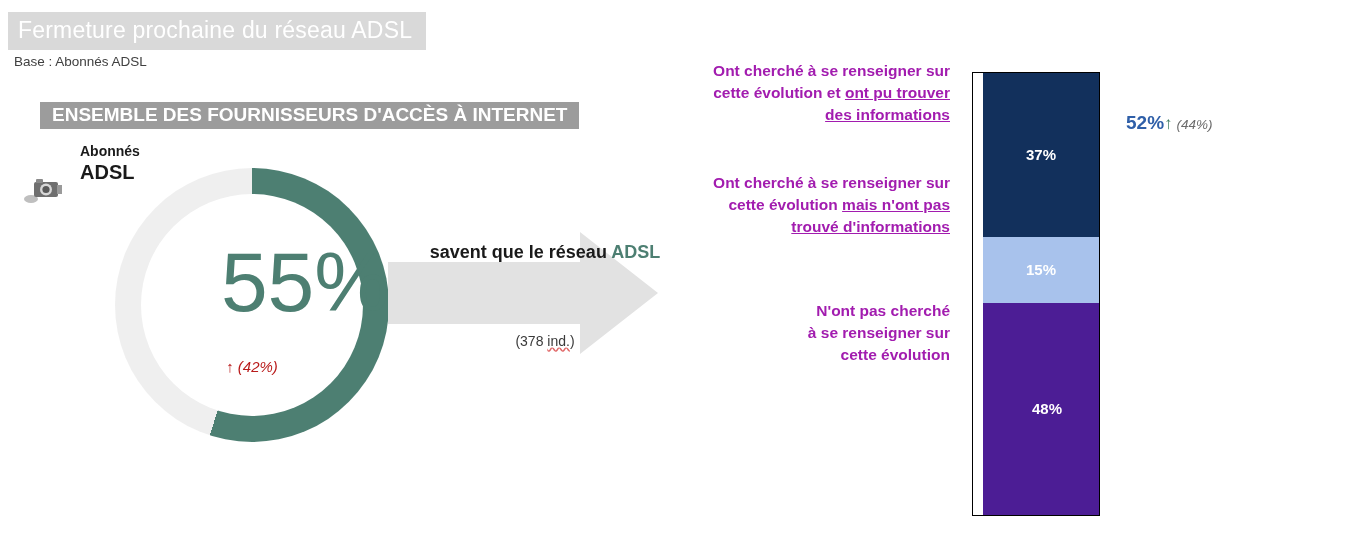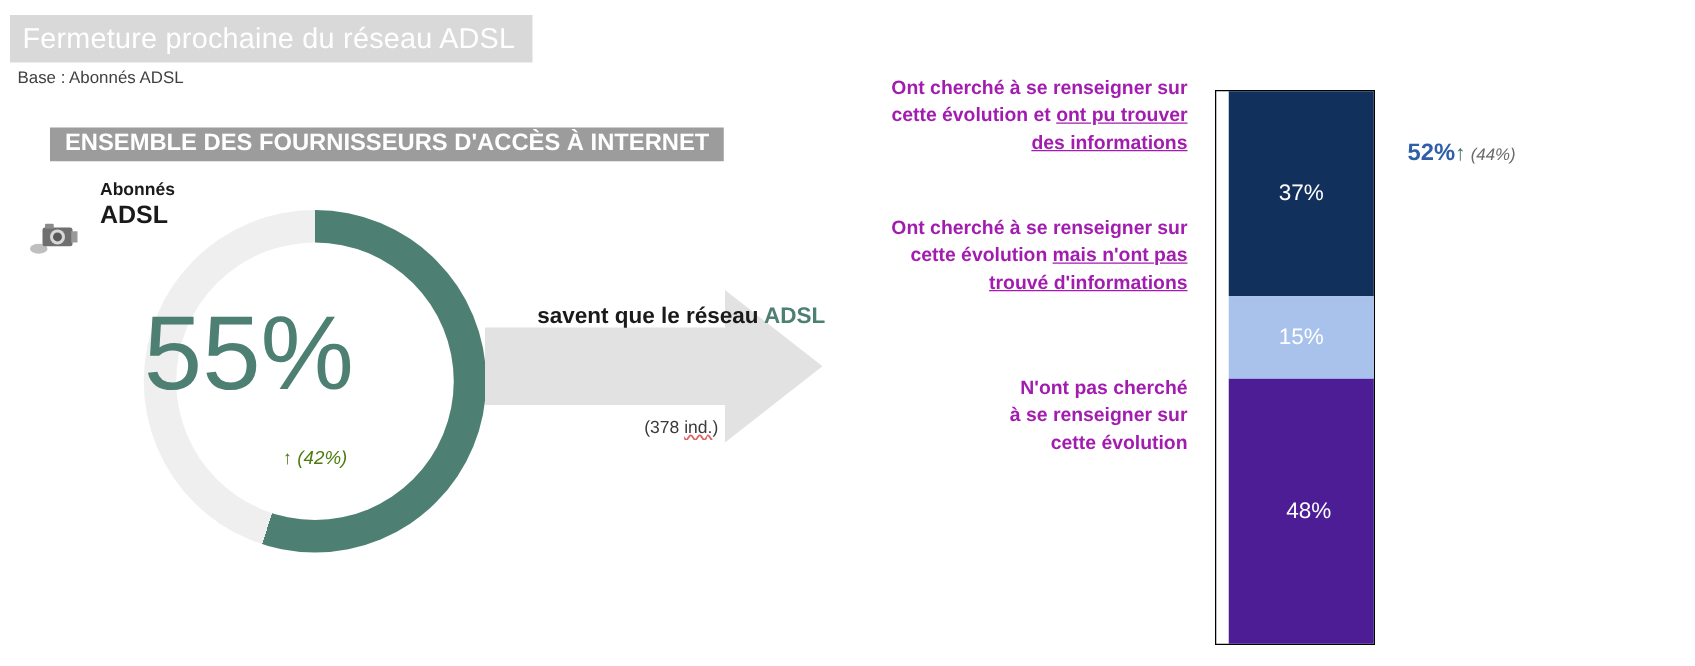"37%" .seg { font-size: 18px -> 15px; font-weight: normal -> bold }
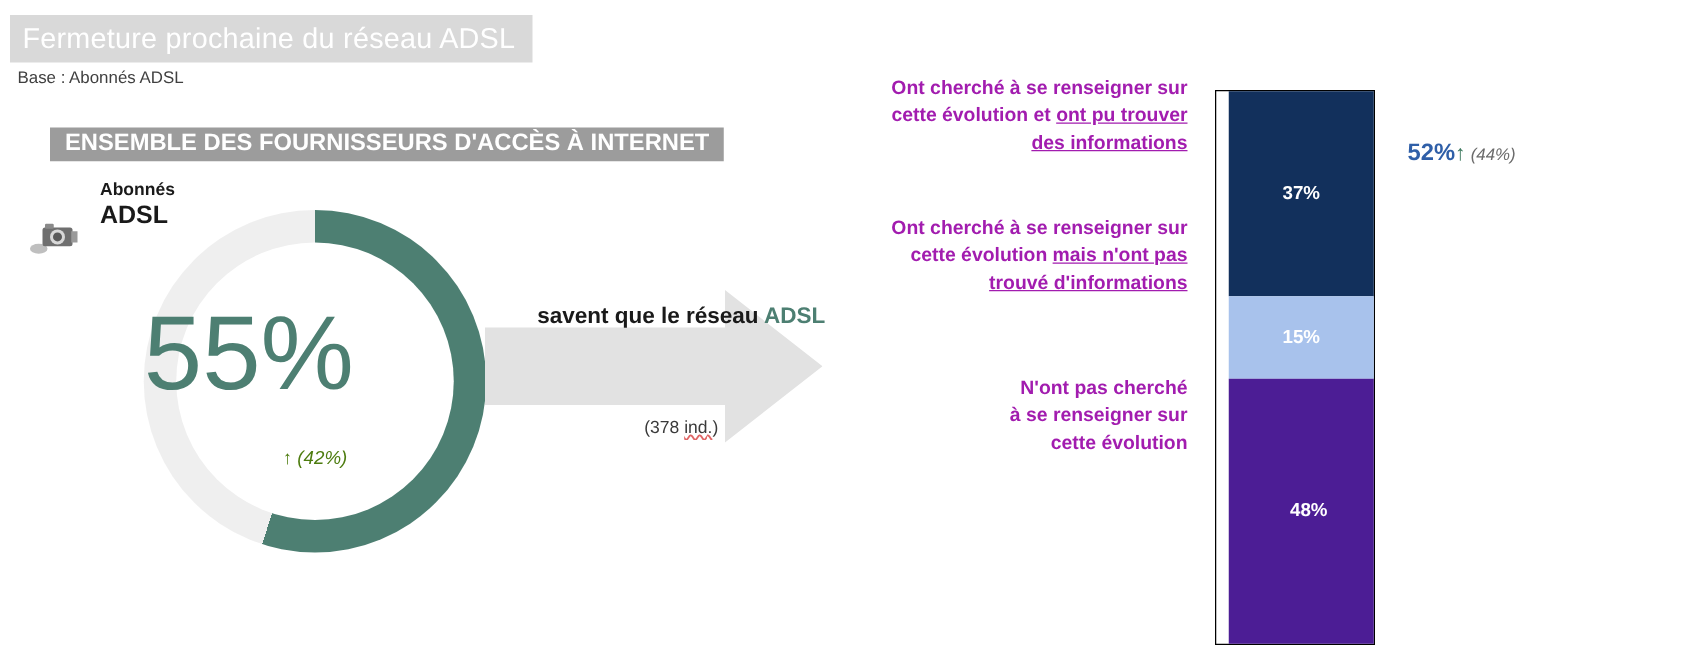"55%" .donut-value { text-align: left -> right }
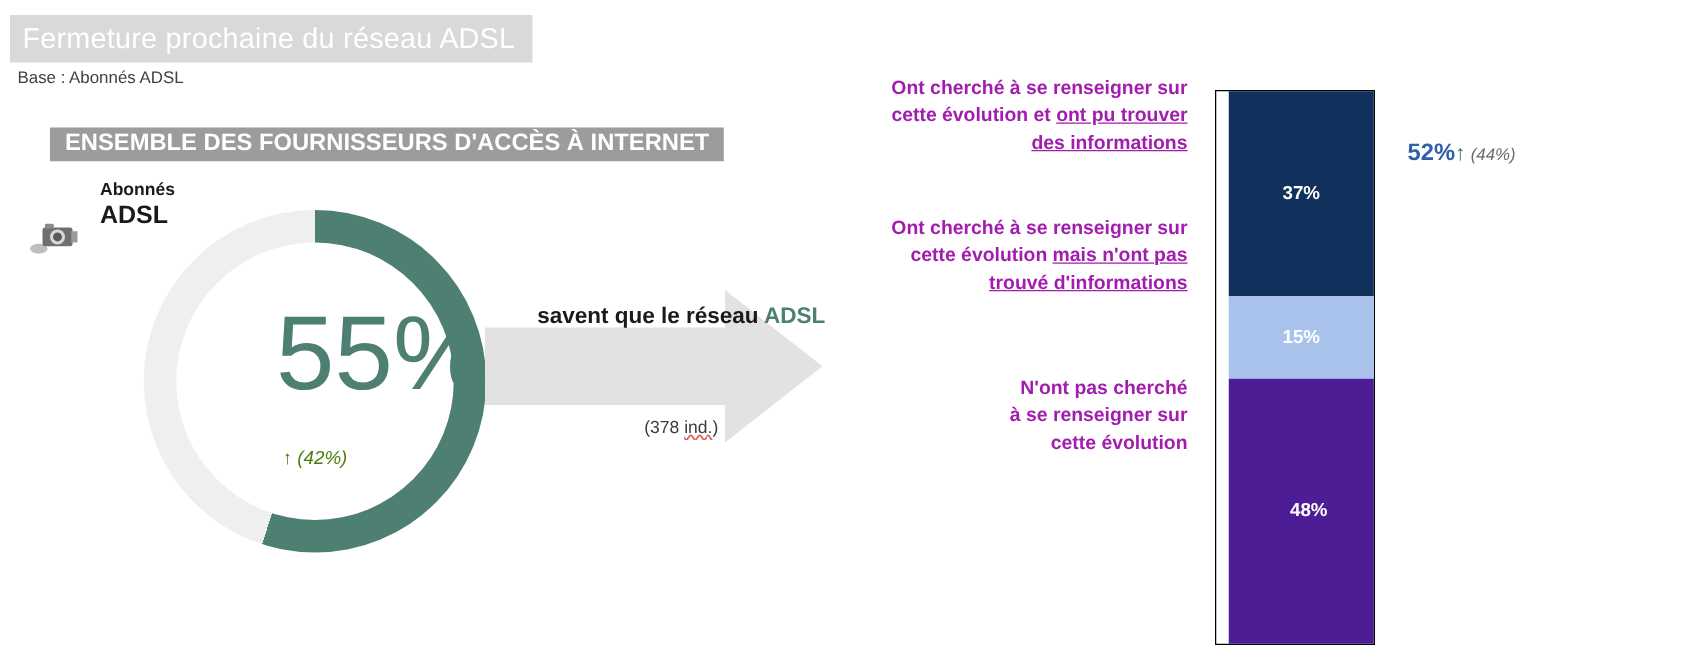"↑ (42%)" .donut-delta { color: #4d7c0f -> #b91c1c }
